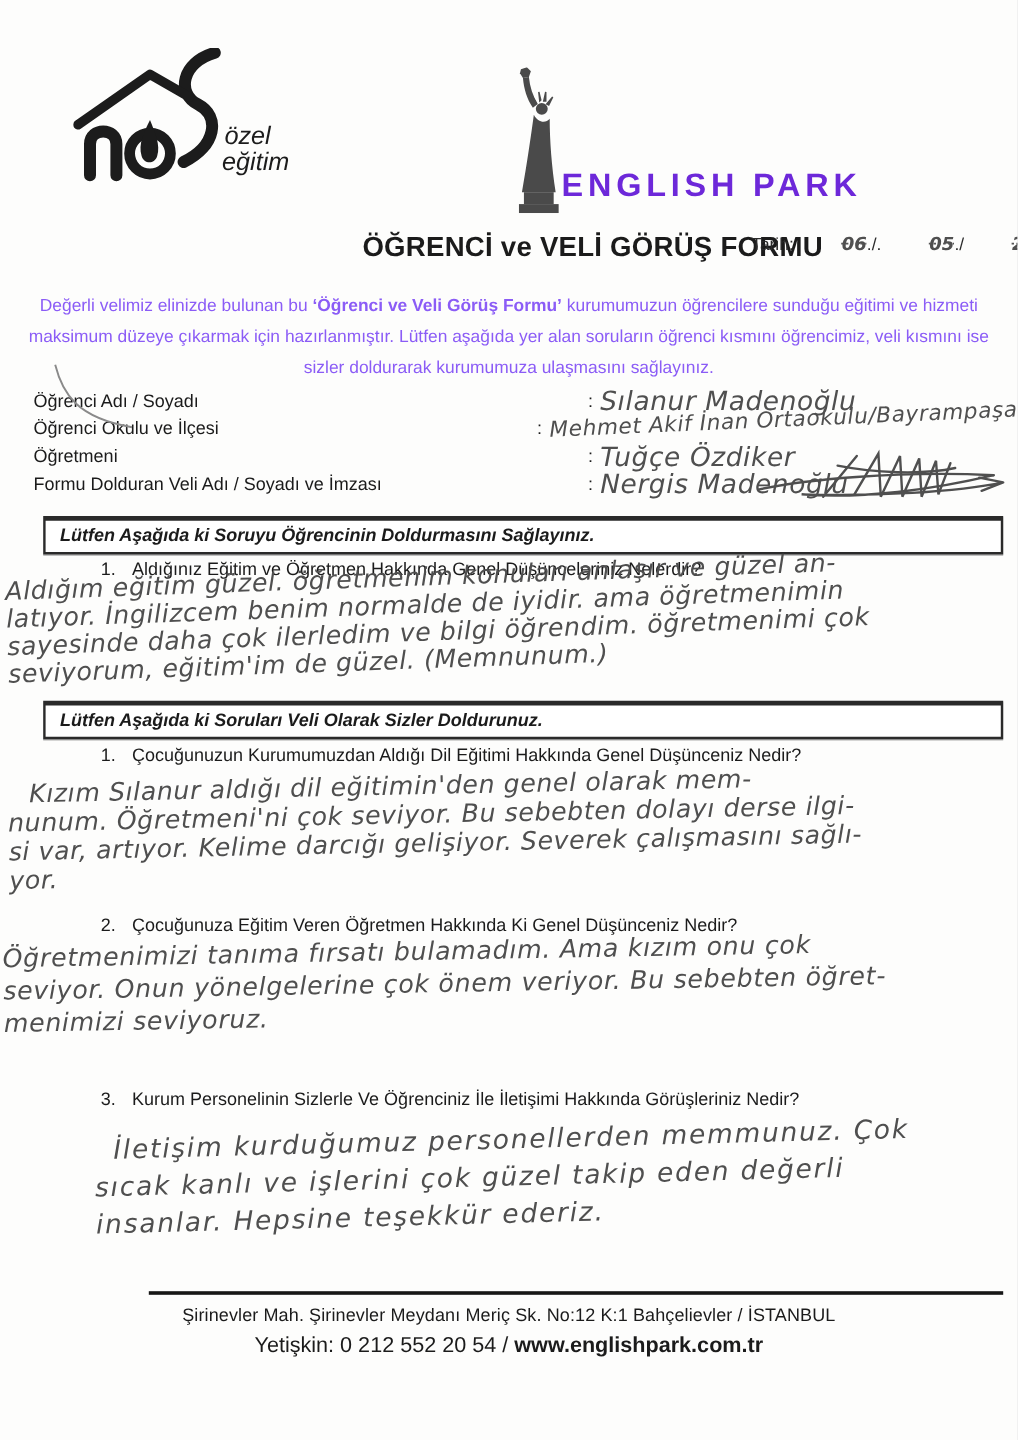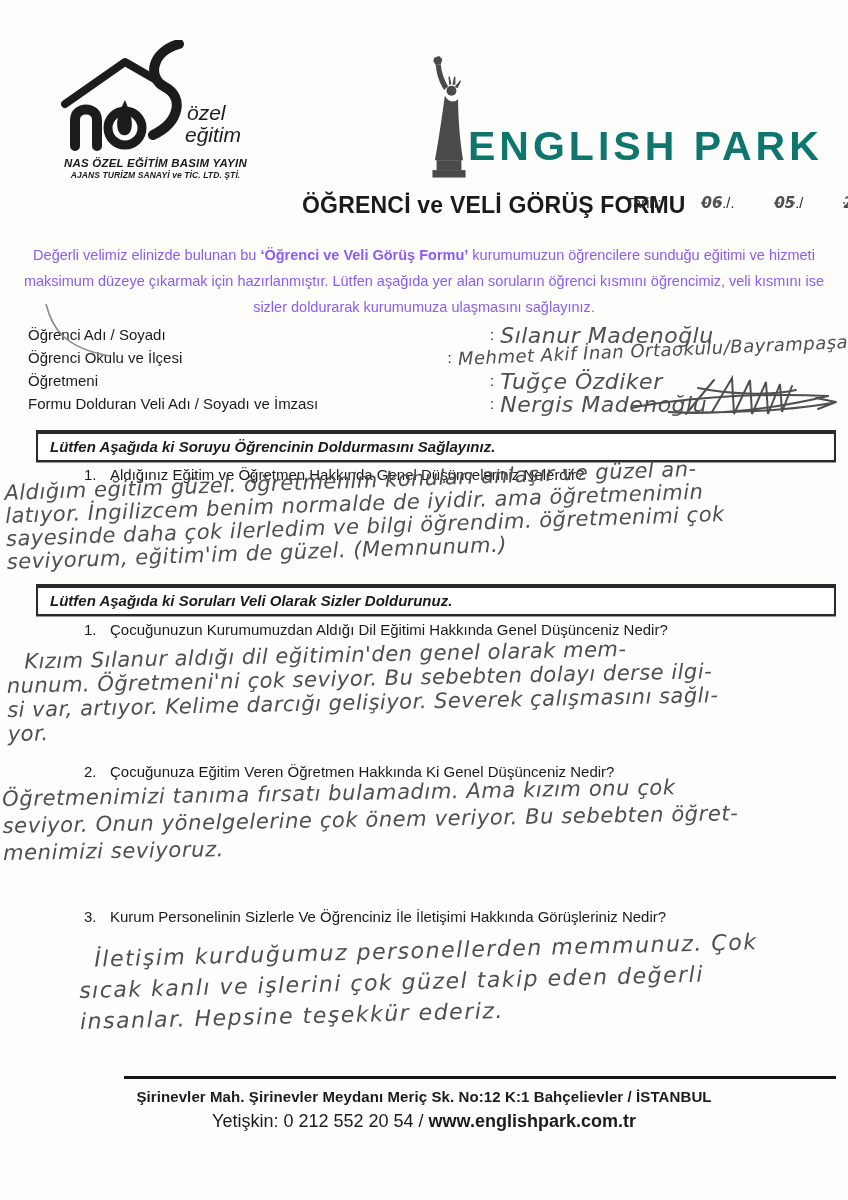"NAS ÖZEL EĞİTİM BASIM YAYIN" div.nas-lines { html: <div> <div>NAS ÖZEL EĞİTİM BASIM YAYIN</div> <div>AJANS TURİZM SANAYİ ve TİC. LTD. ŞTİ.</div> </div> -> none }
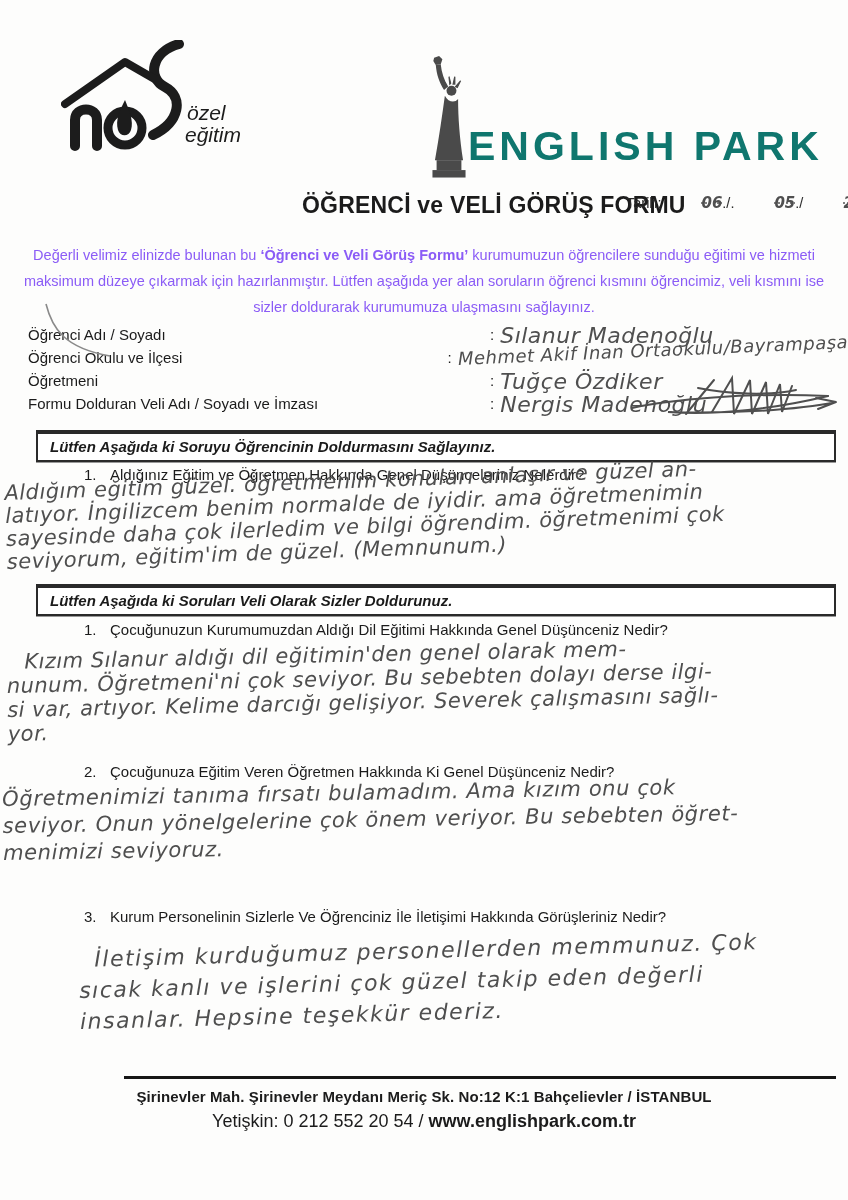"ENGLISH PARK" .ep-title { color: #0f766e -> #6d28d9; font-size: 41px -> 27px }
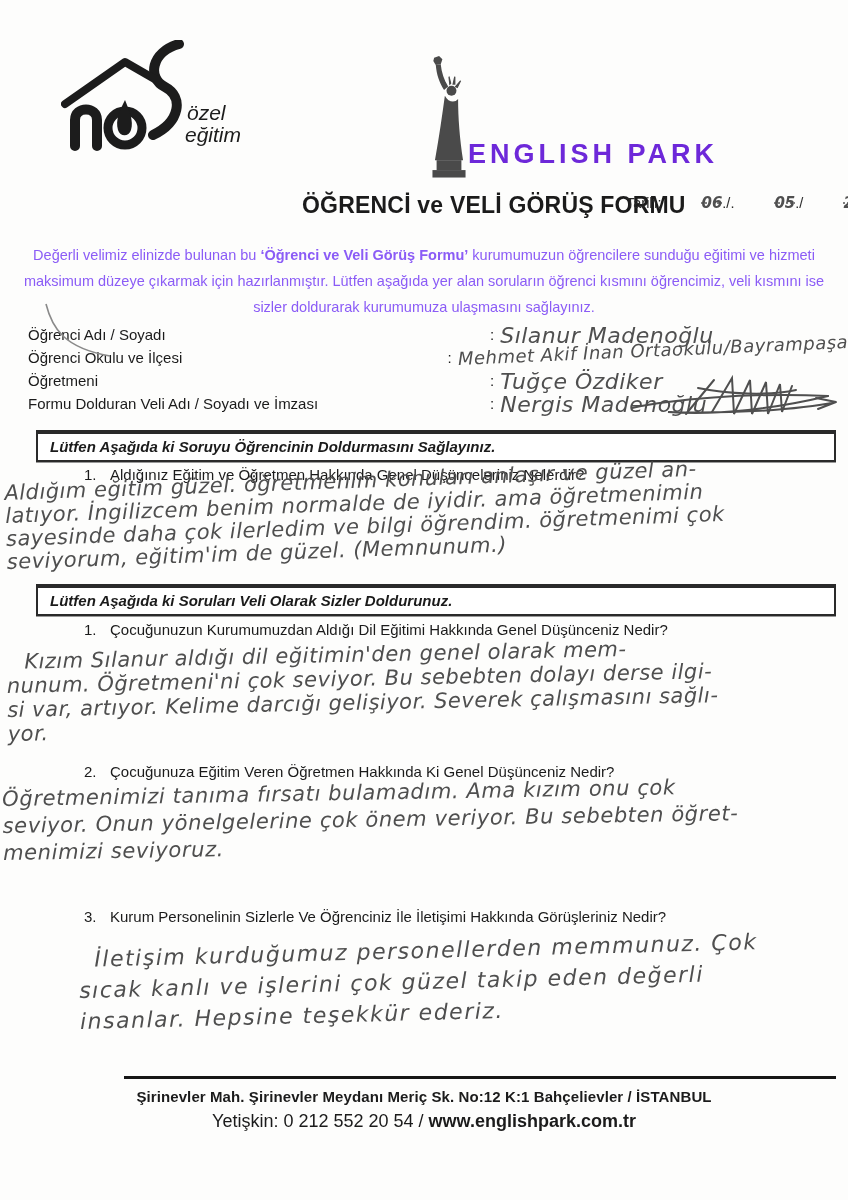"Şirinevler Mah. Şirinevler Meydanı Meriç" .footer-address { font-weight: 700 -> 400 }
